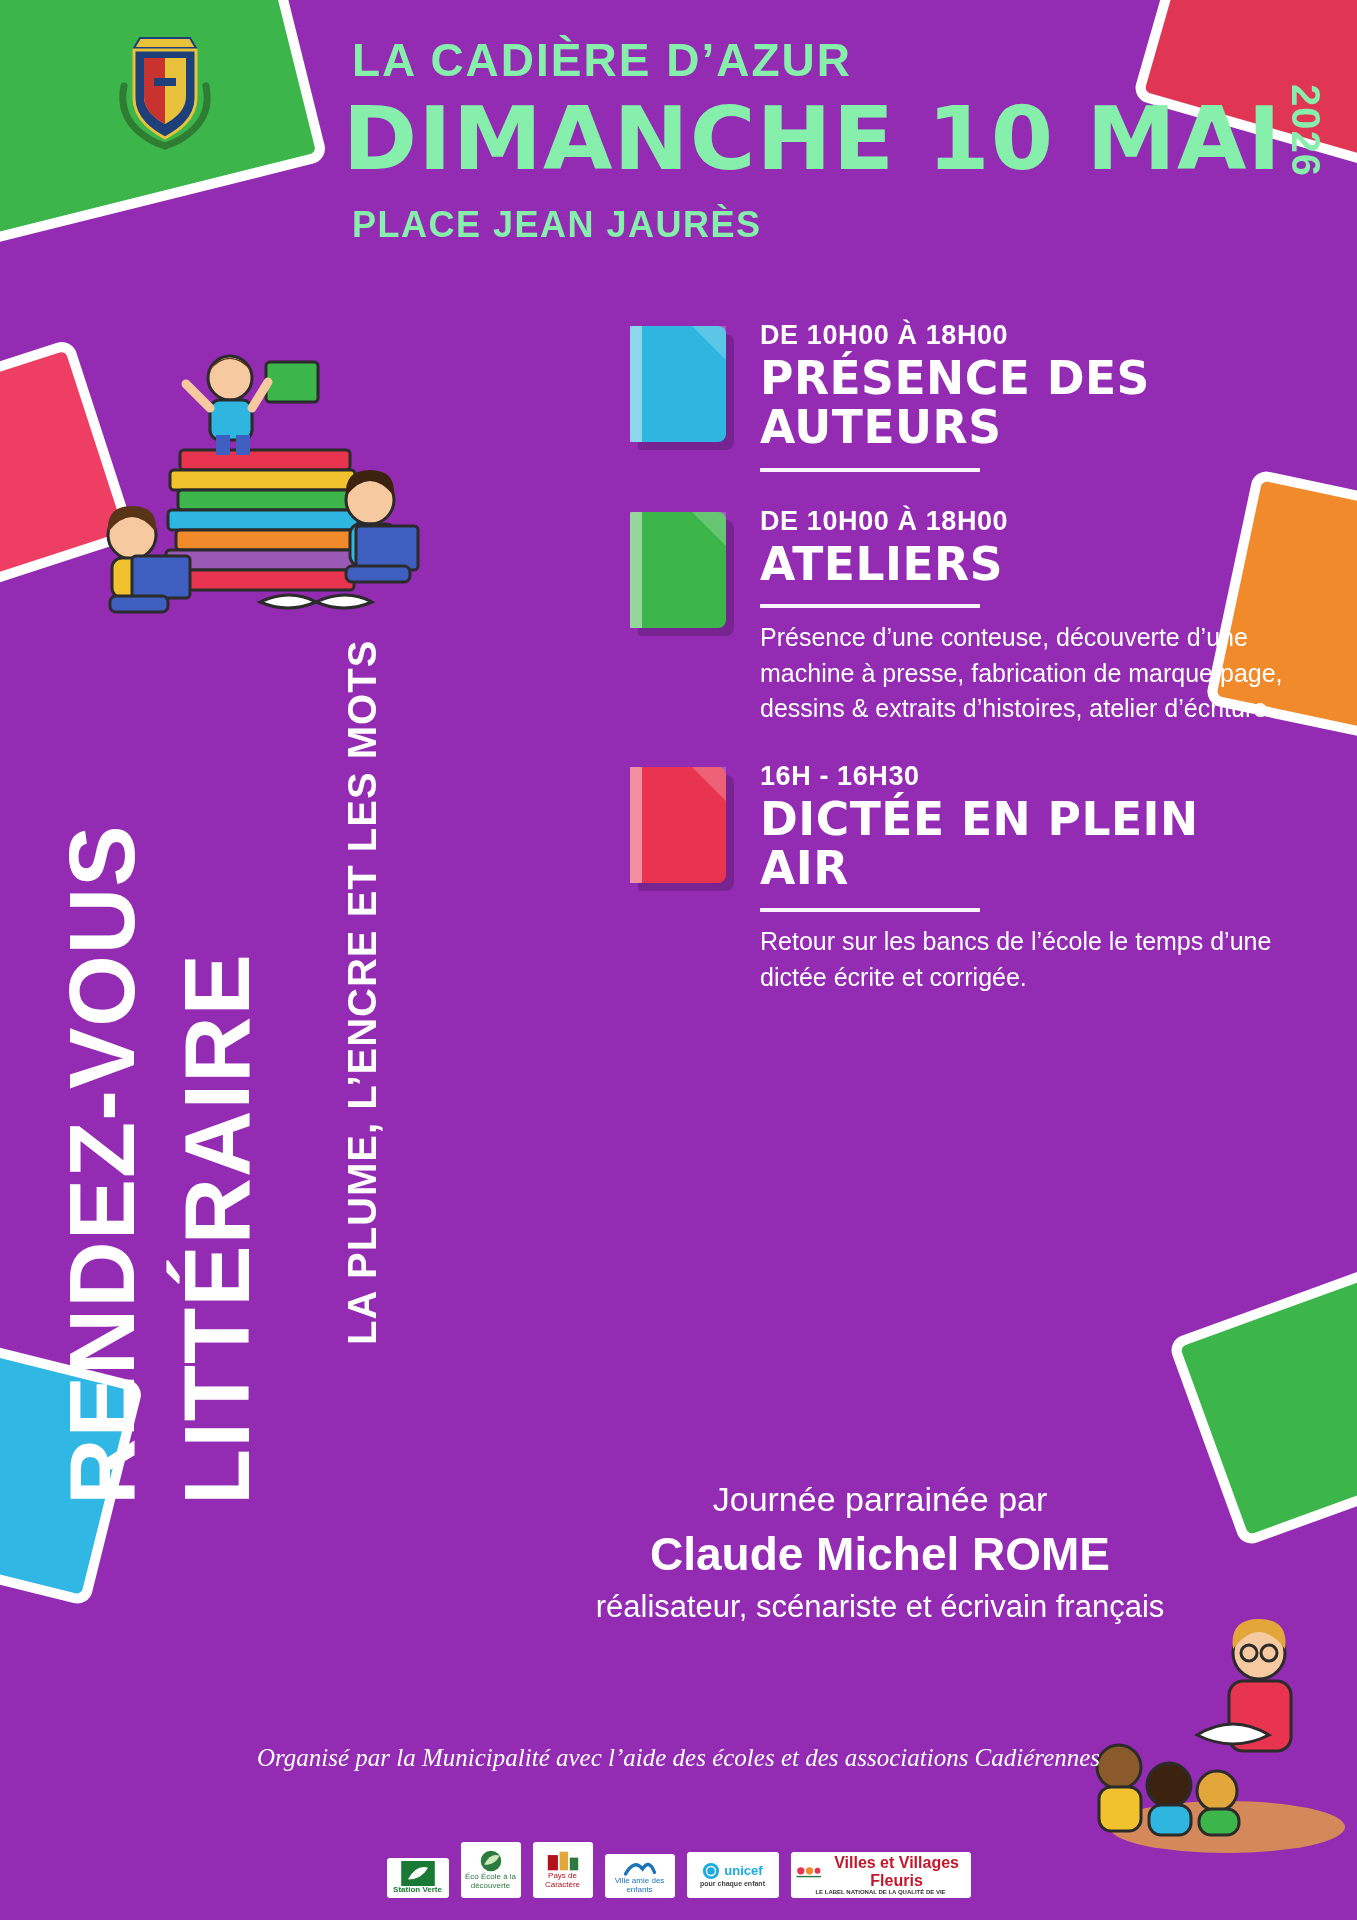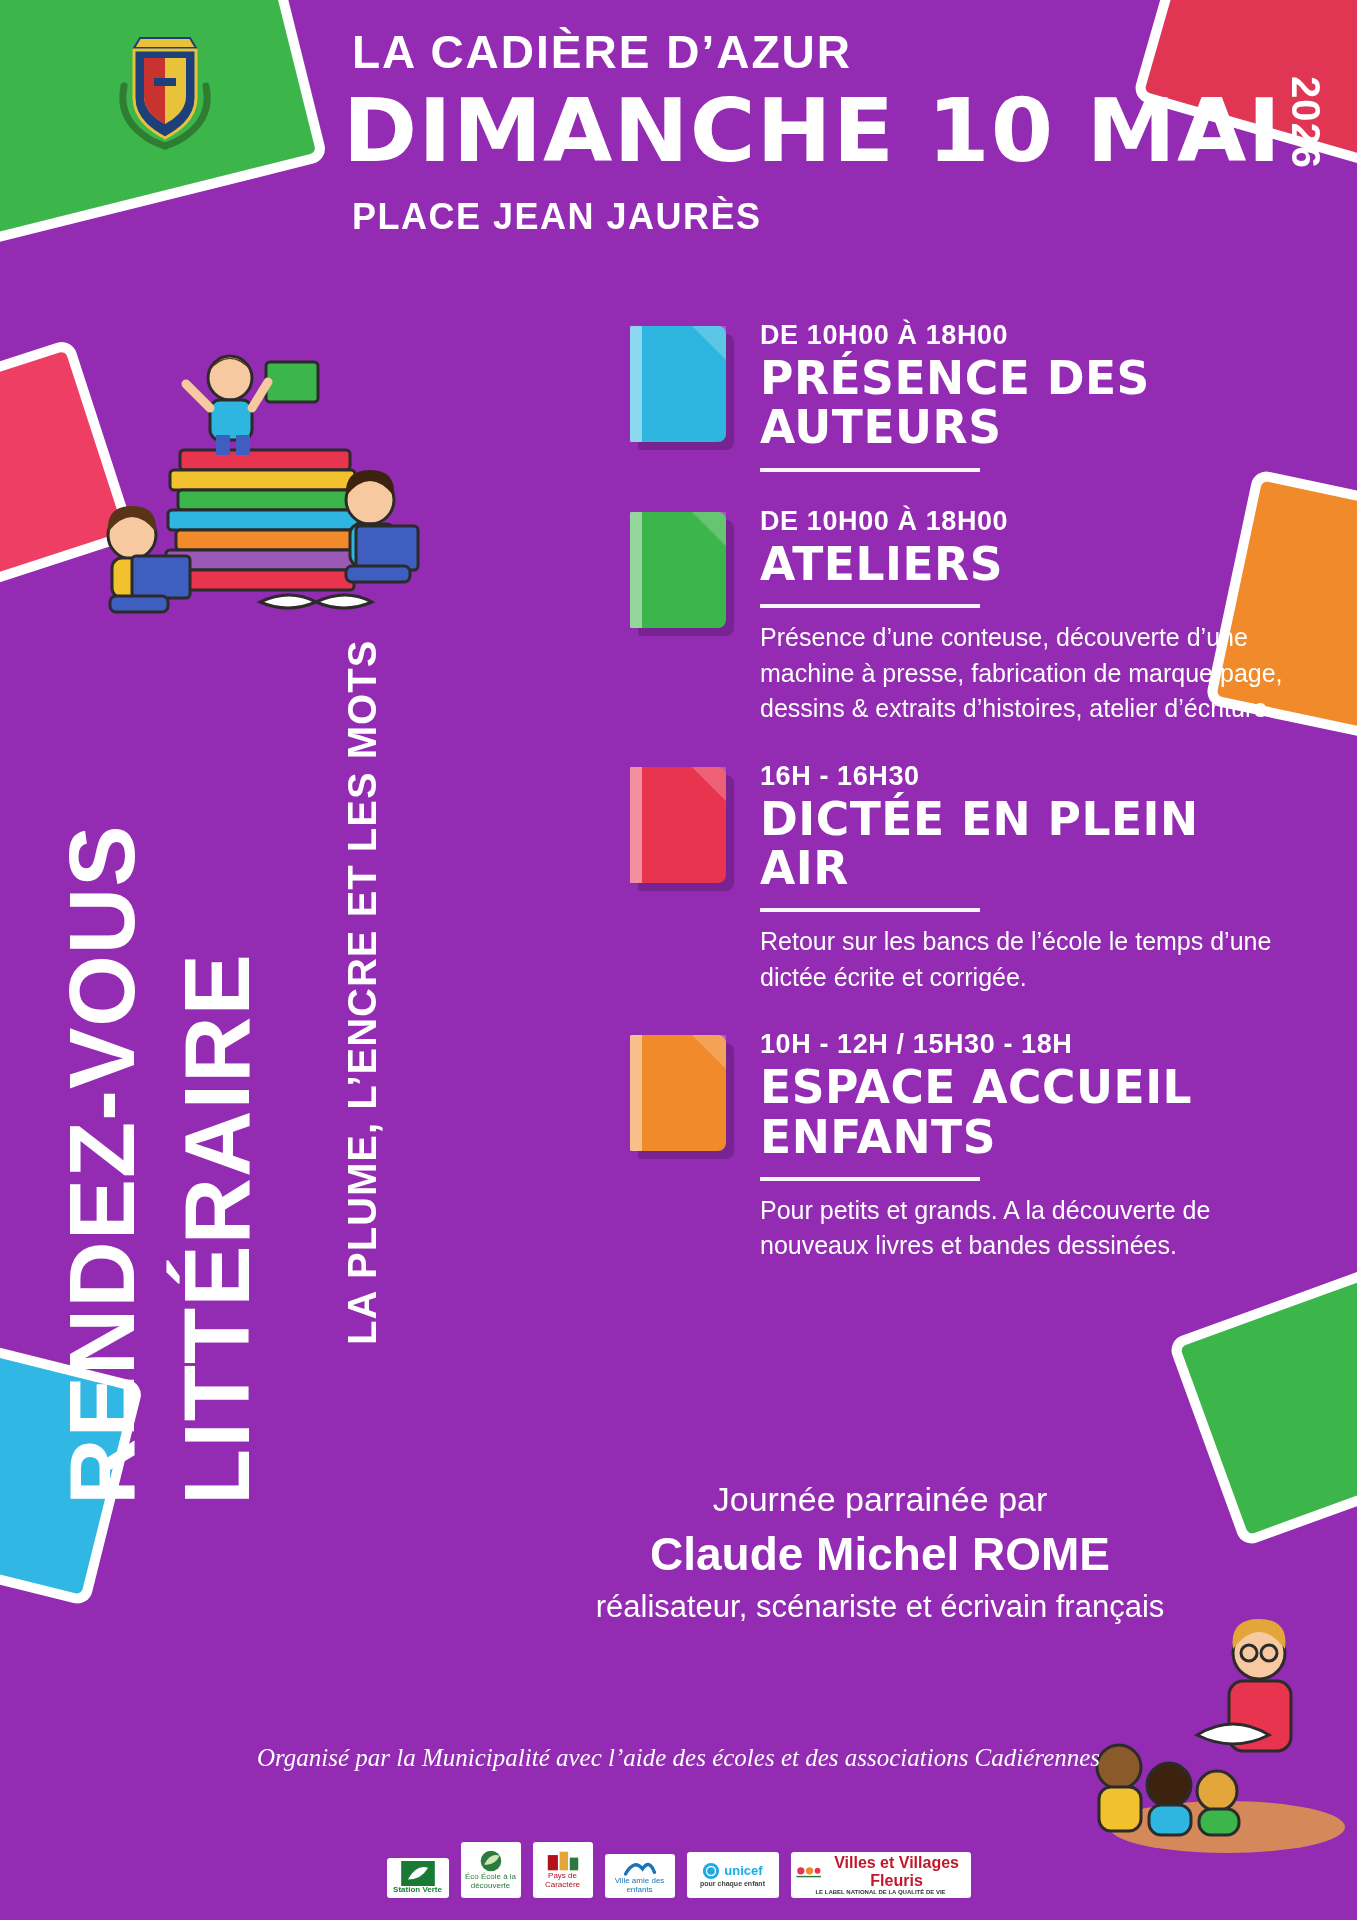"LA CADIÈRE D’AZUR" .header { color: #ffffff -> #86efac; top: 28px -> 36px }
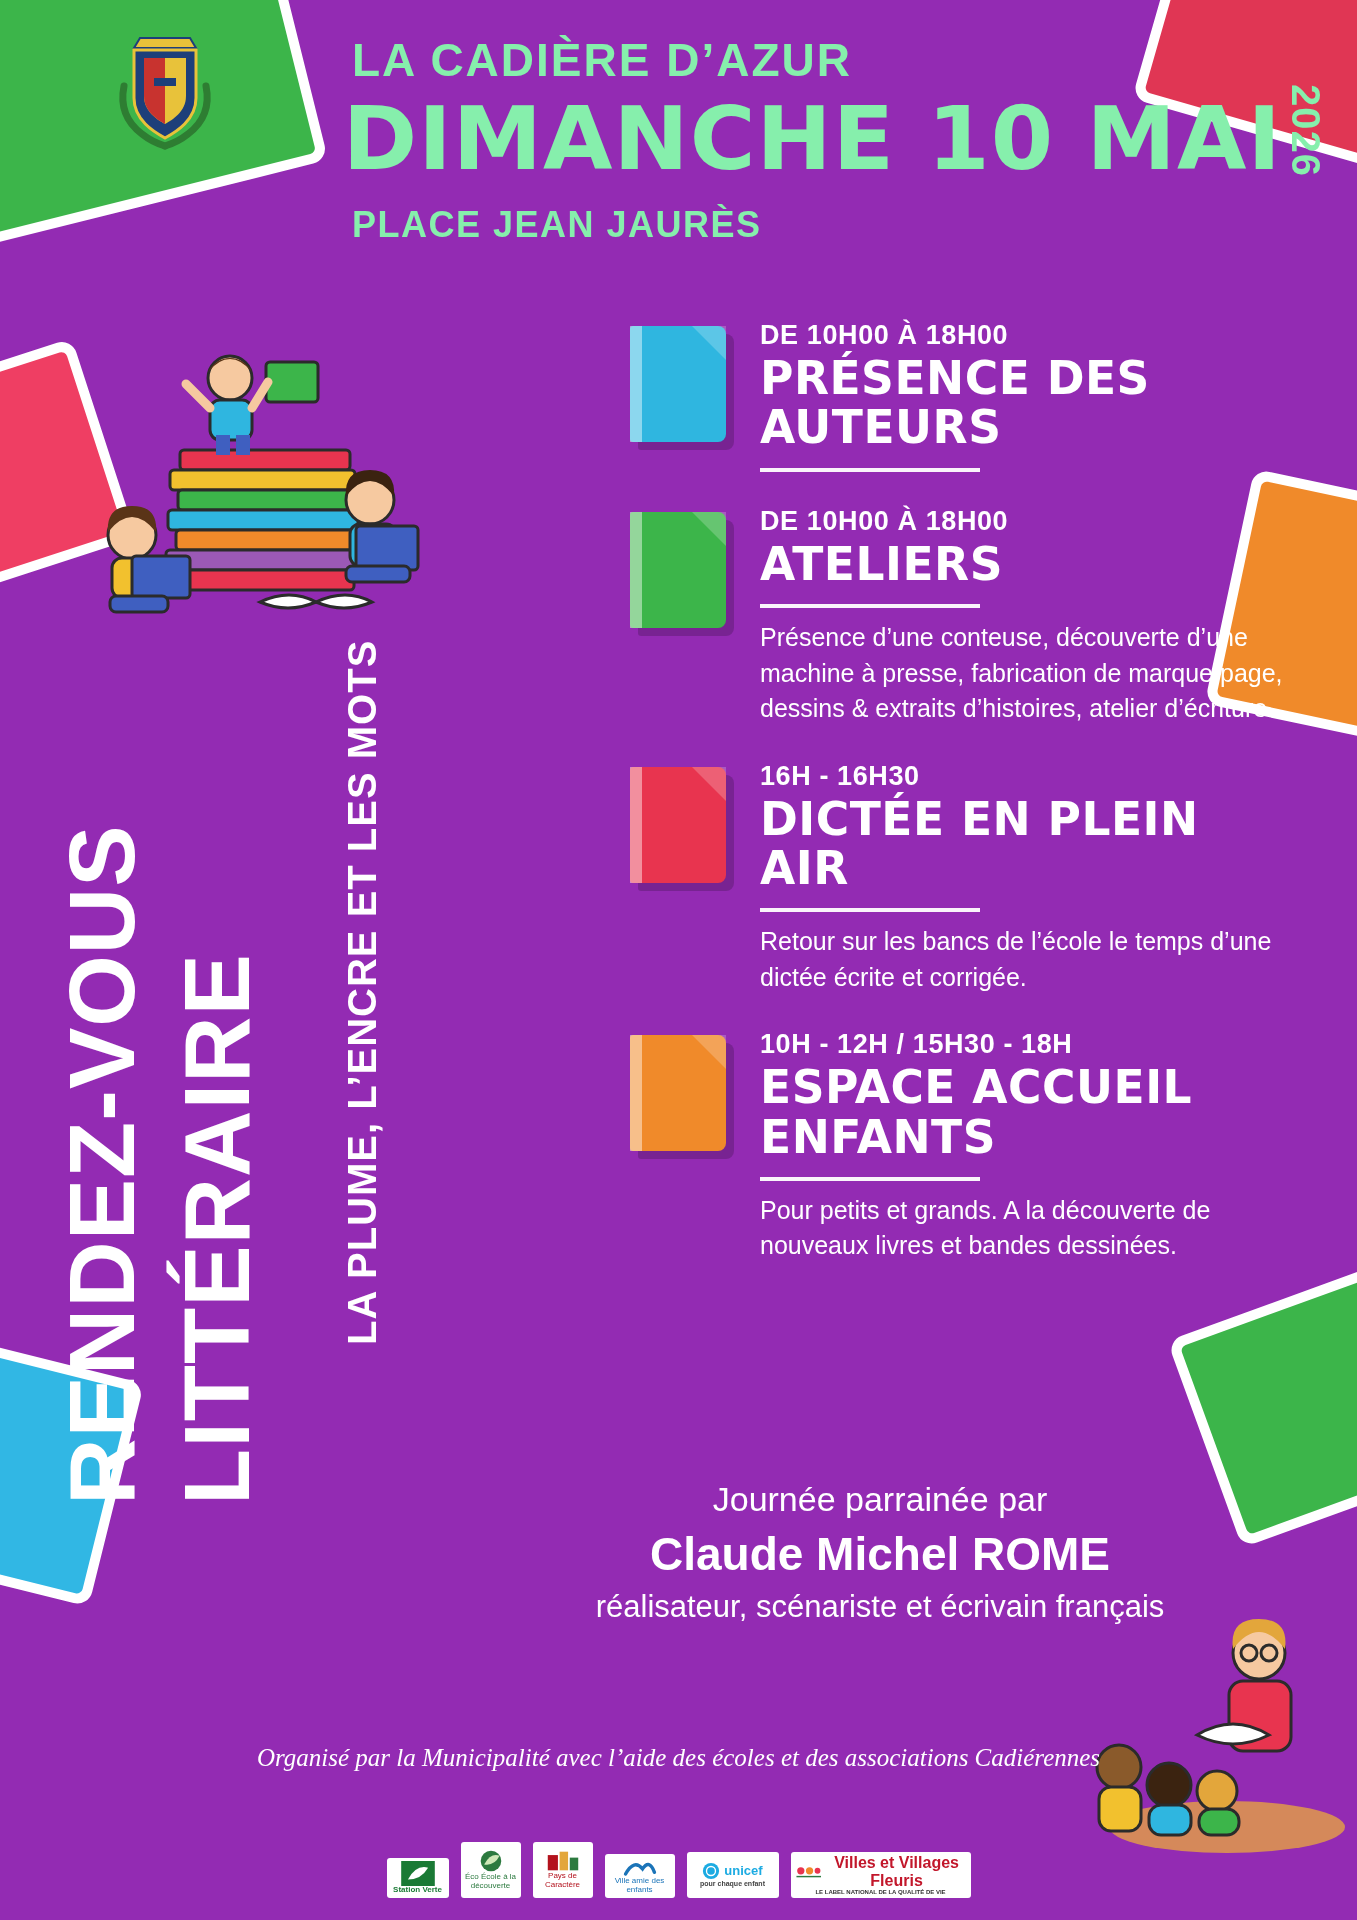"10H - 12H / 15H30" div.item { html: <div> <div></div> <div>10H - 12H / 15H30 - 18H</div> <div>ESPACE ACCUEIL ENFANTS</div> <div></div> <div>Pour petits et grands. A la découverte de nouveaux livres et bandes dessinées.</div> </div> -> none }
